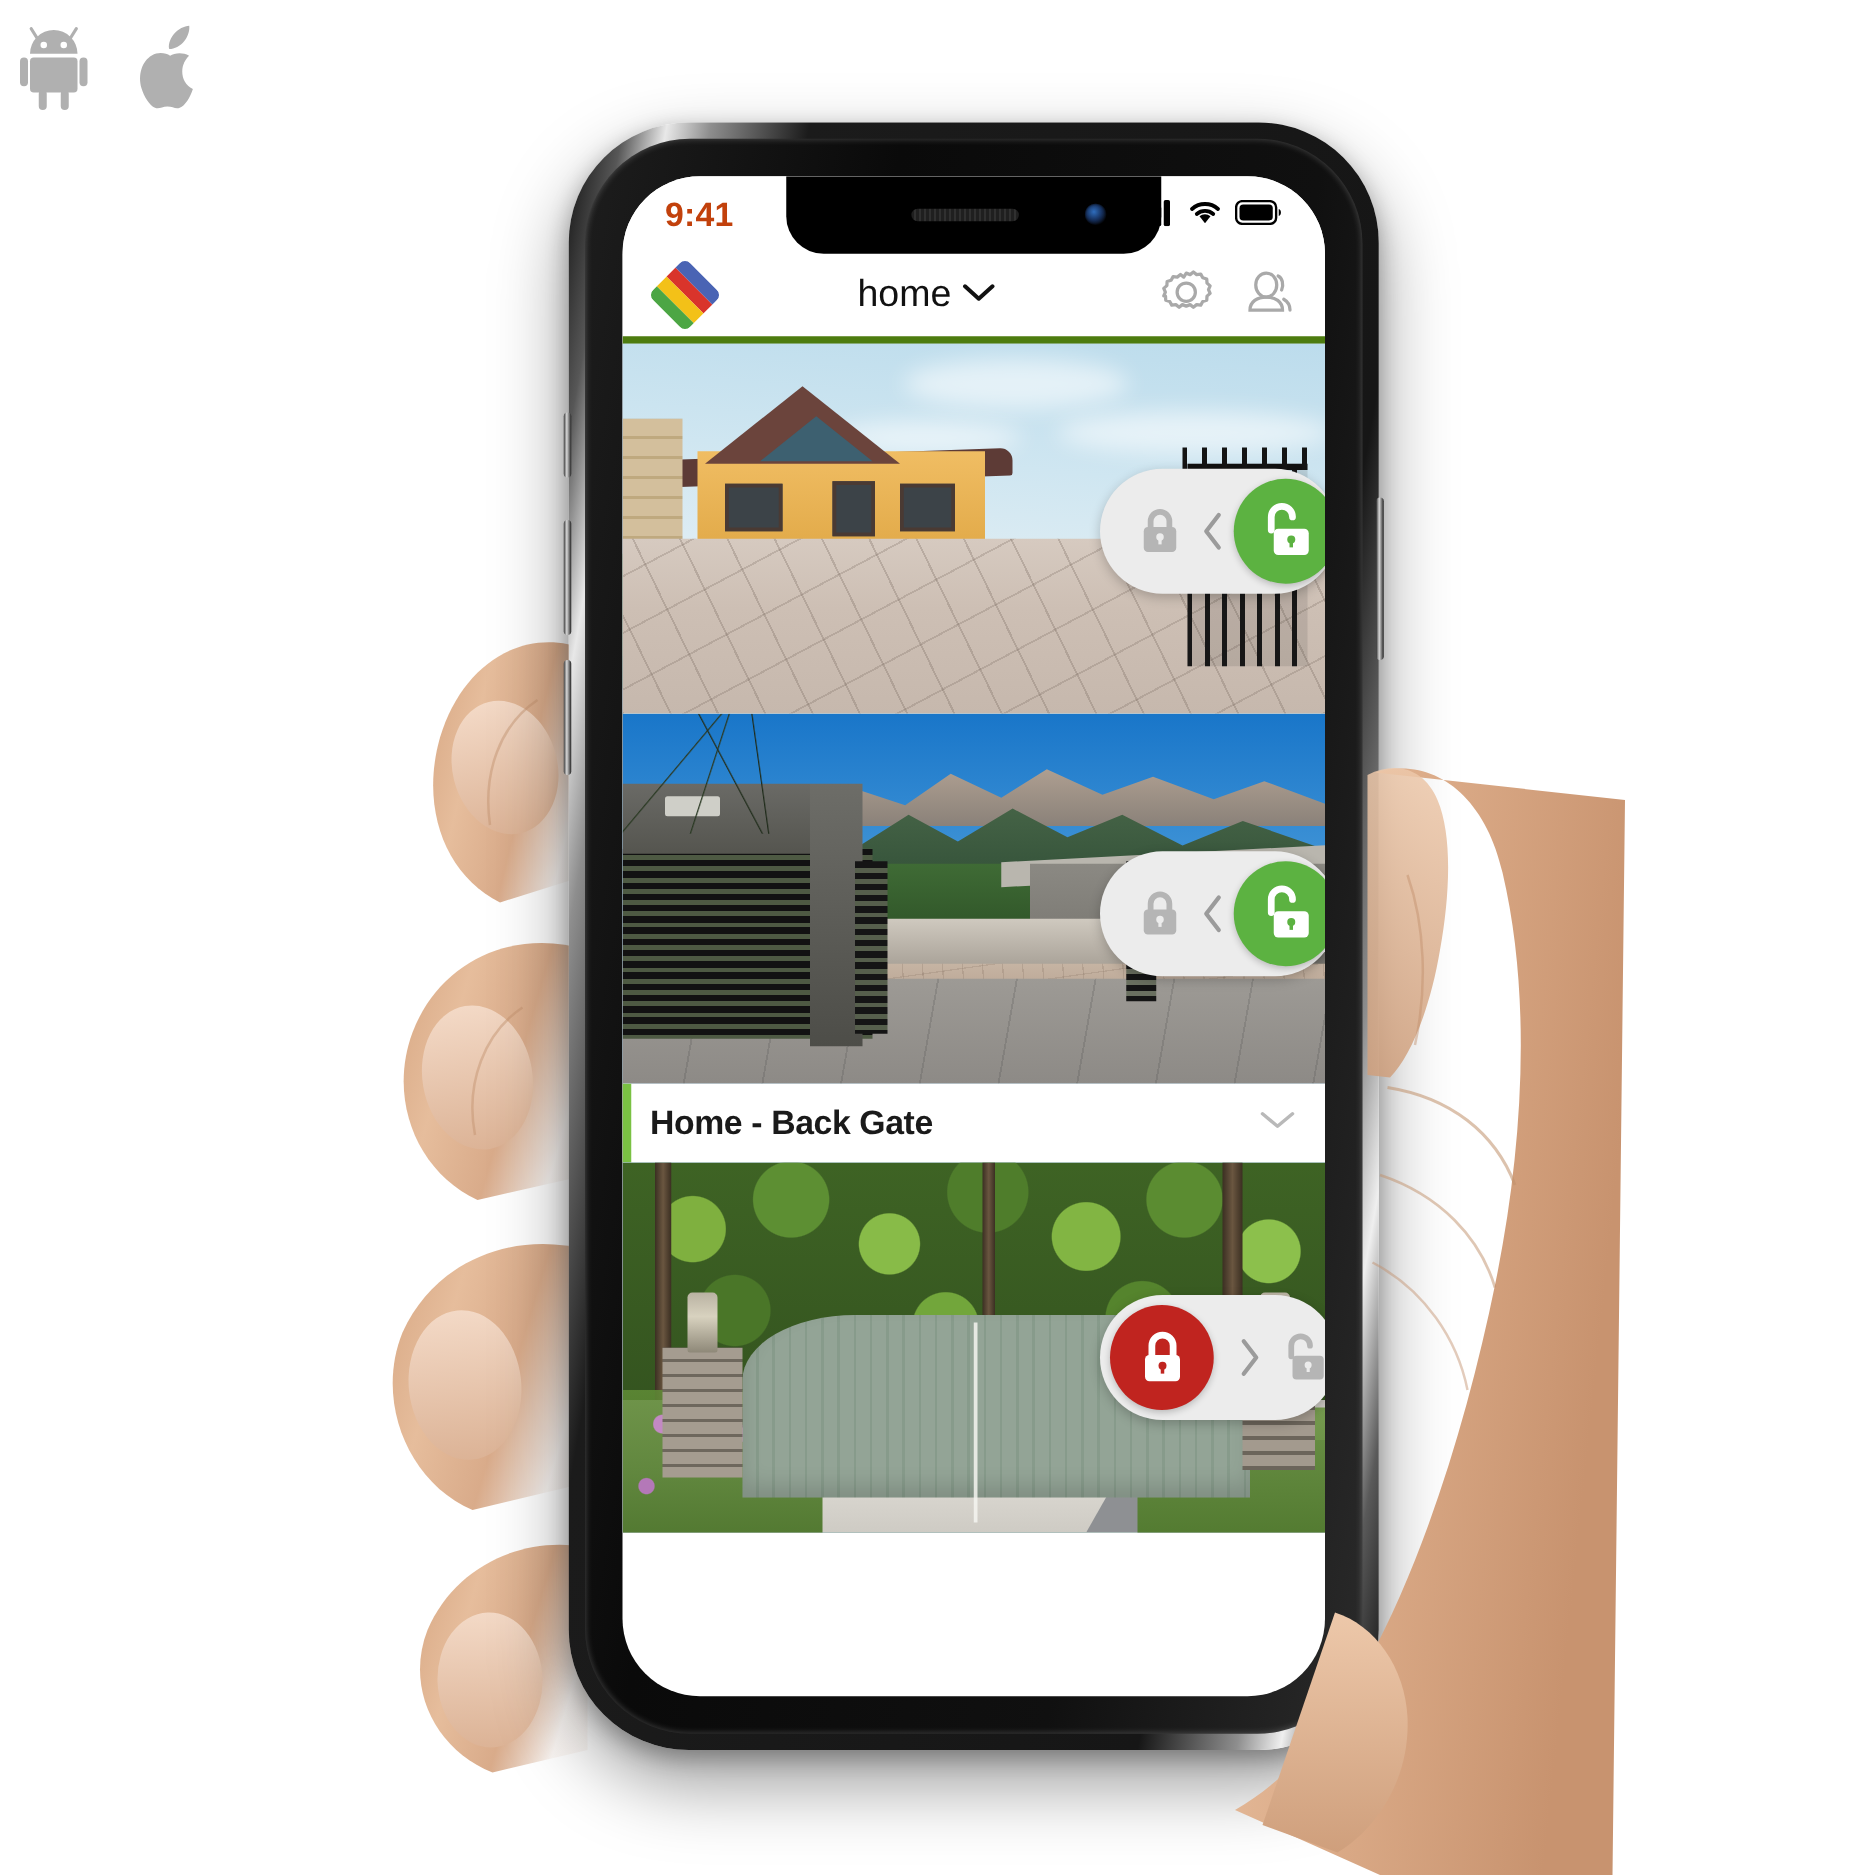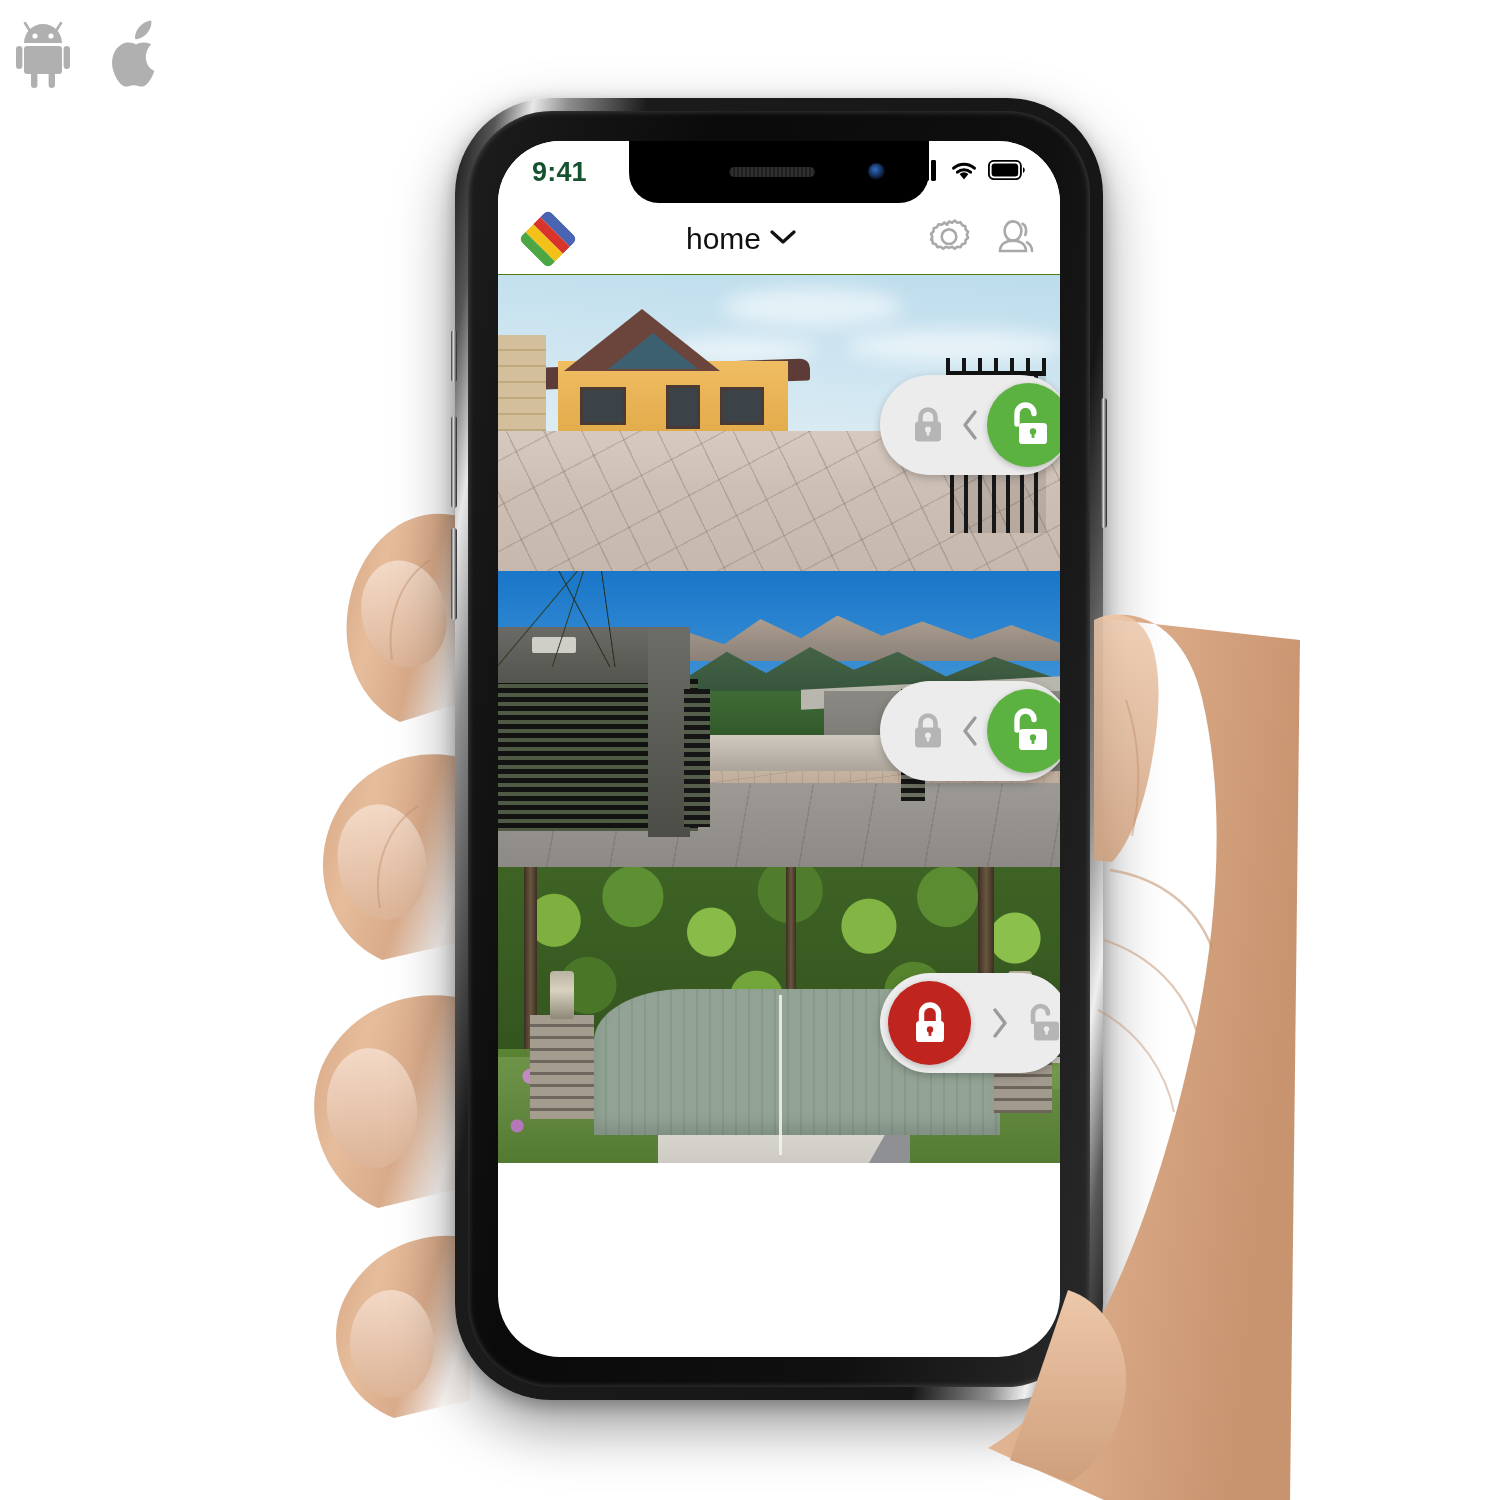"9:41" .status-time { color: #14532d -> #c2410c }
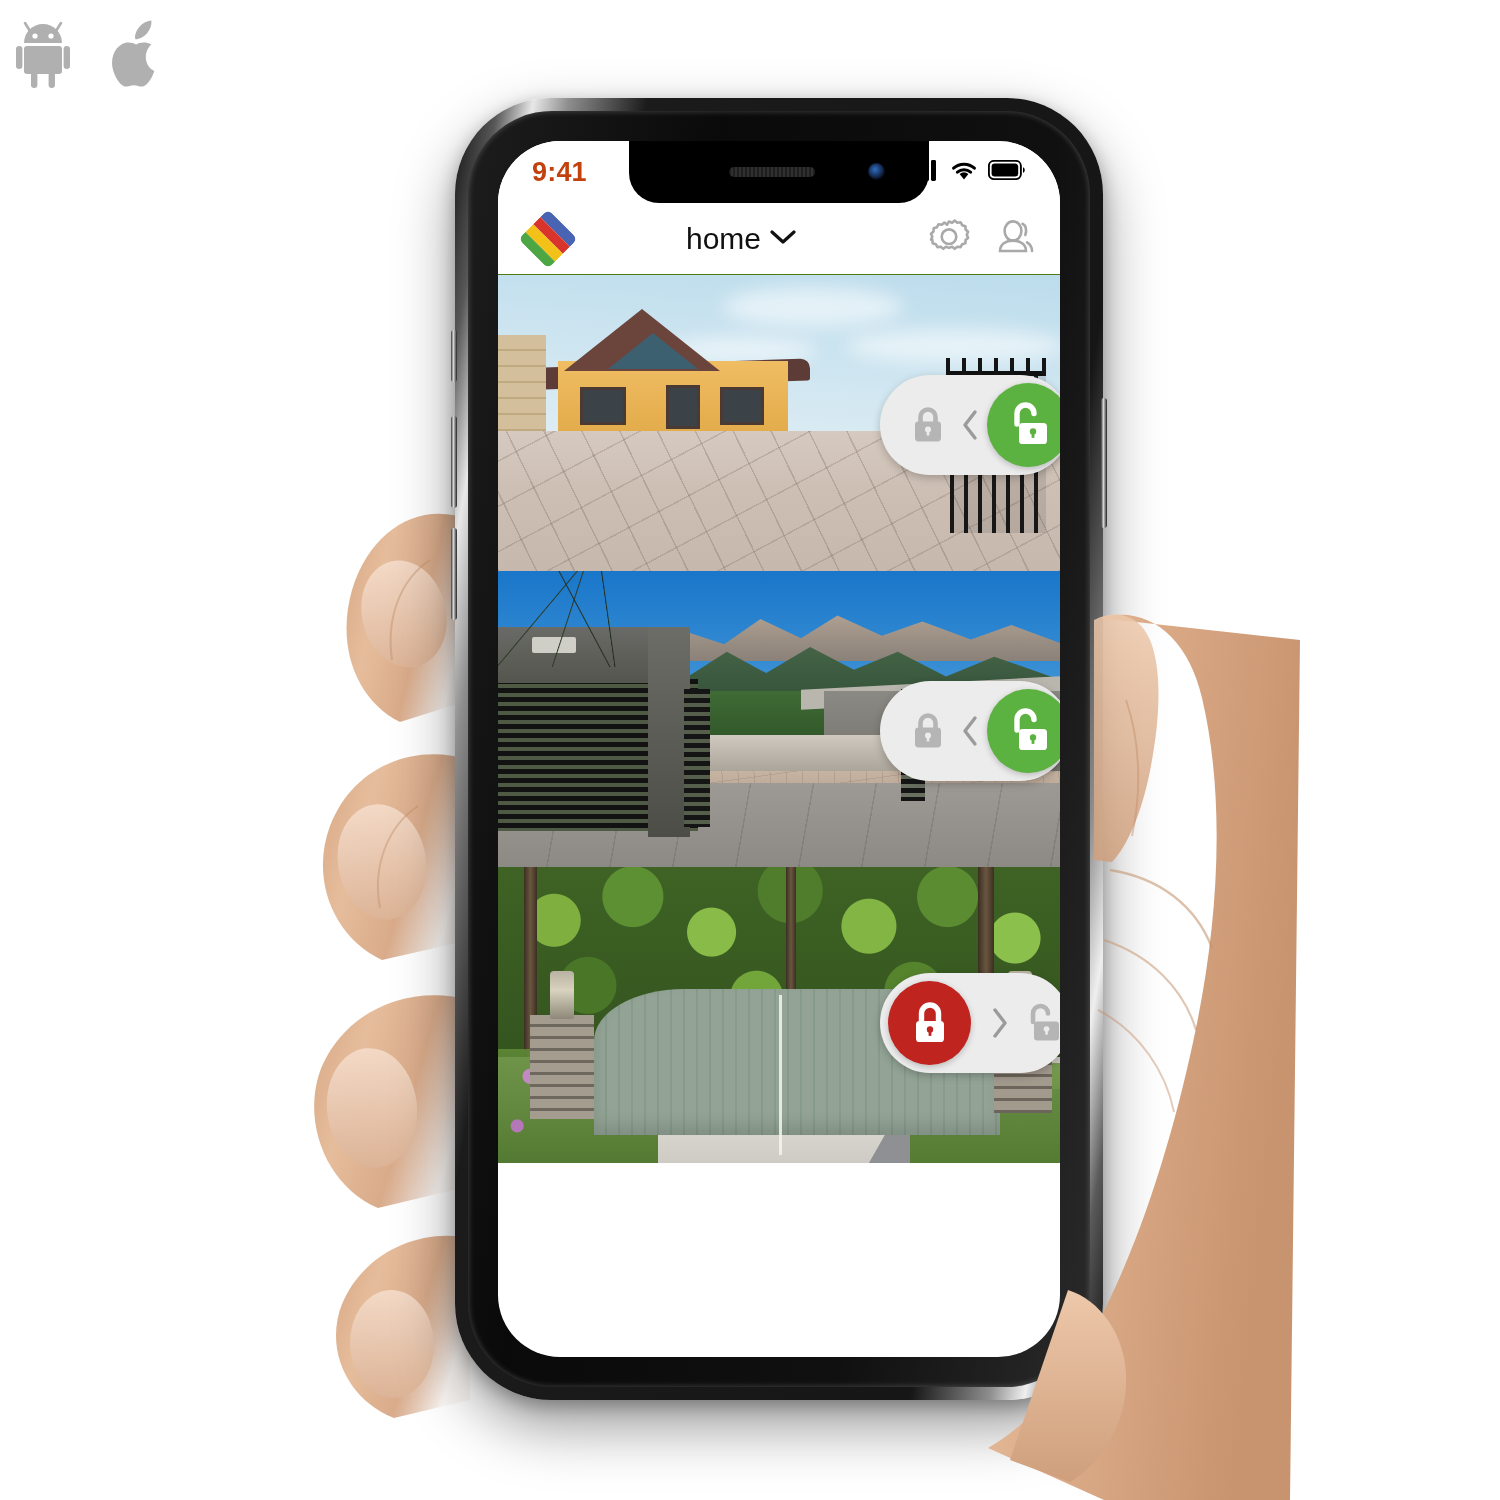"home" .app-header { border-bottom: 1px solid #4d7c0f -> 6px solid #4d7c0f }
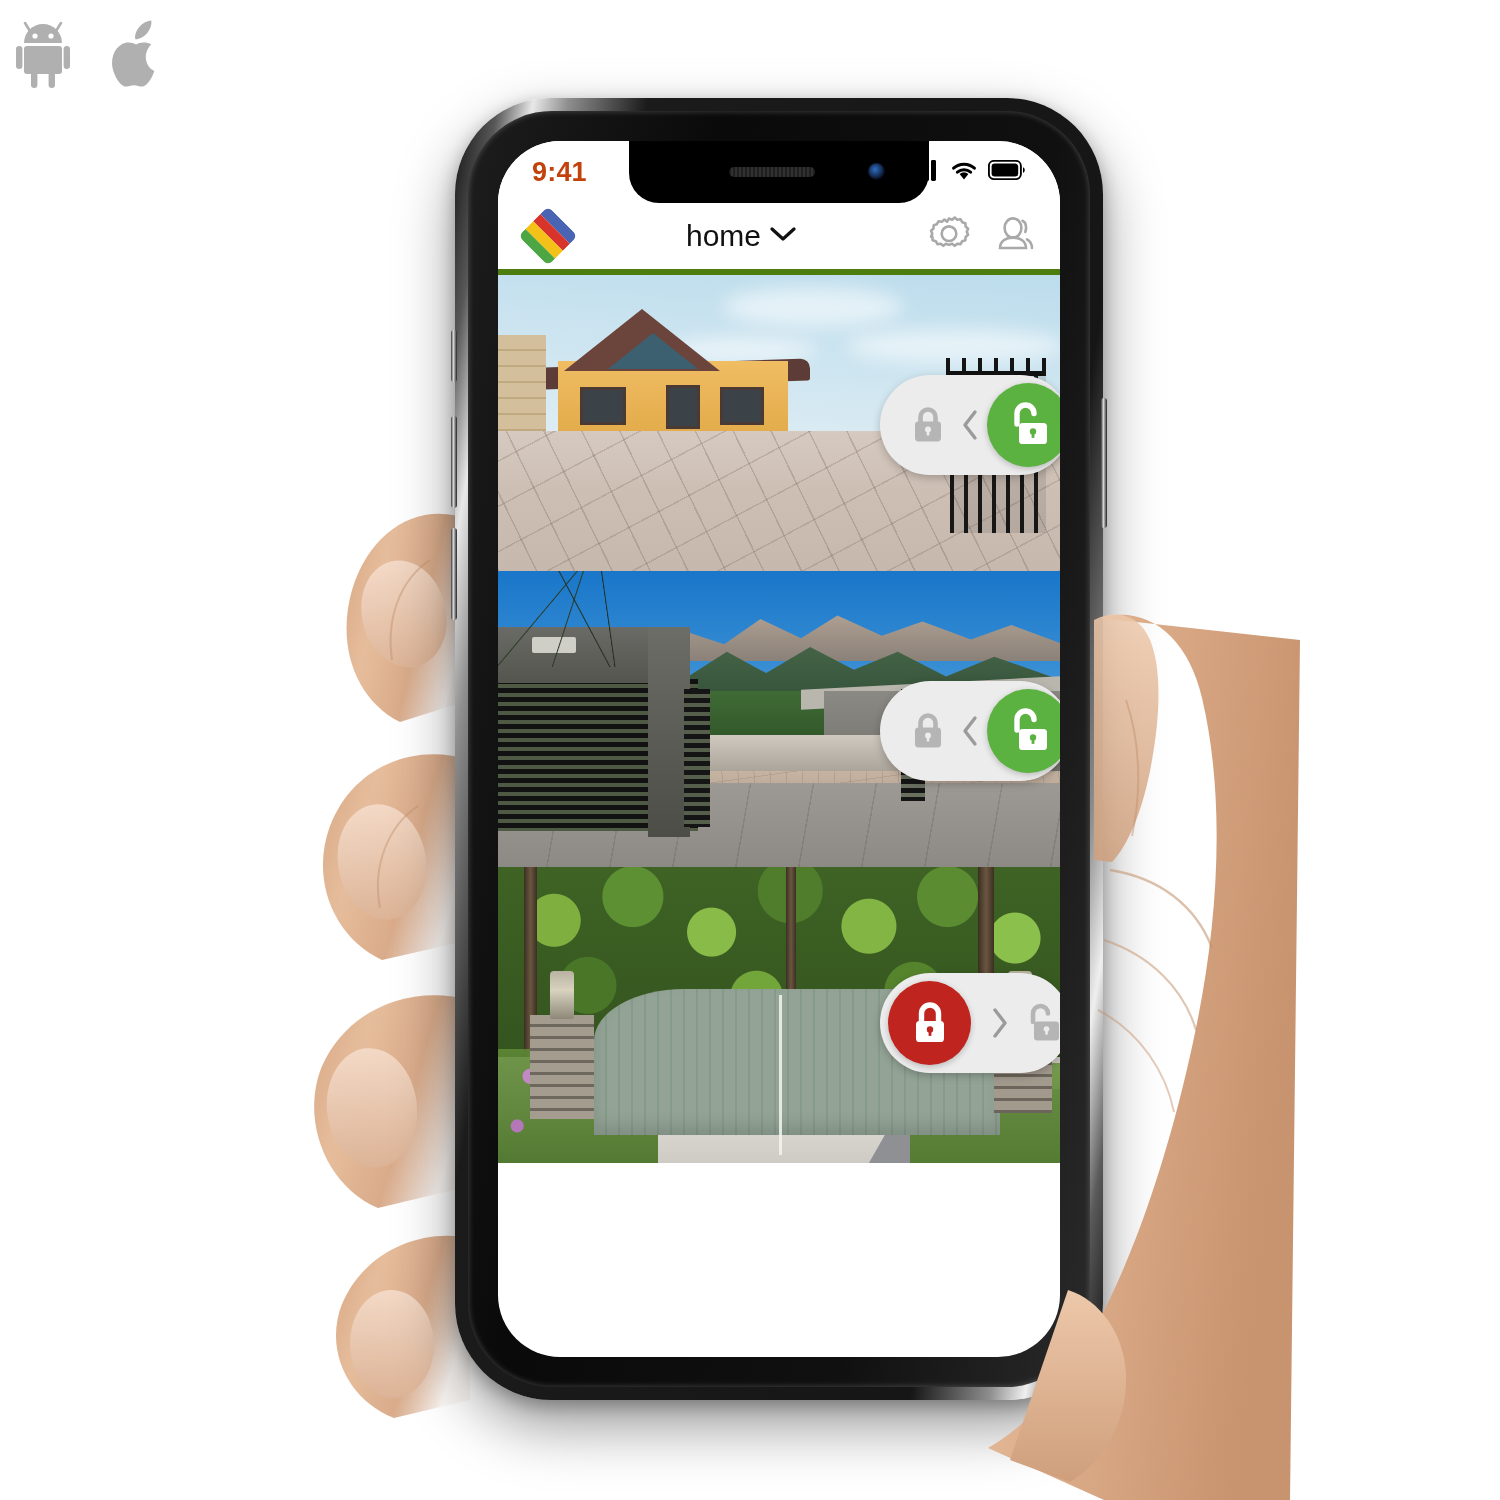"Home - Back Gate" div.card-header { html: none -> <div> <span></span> <span>Home - Back Gate</span> <span> <svg> <path></path> </svg> </span> </div> }
